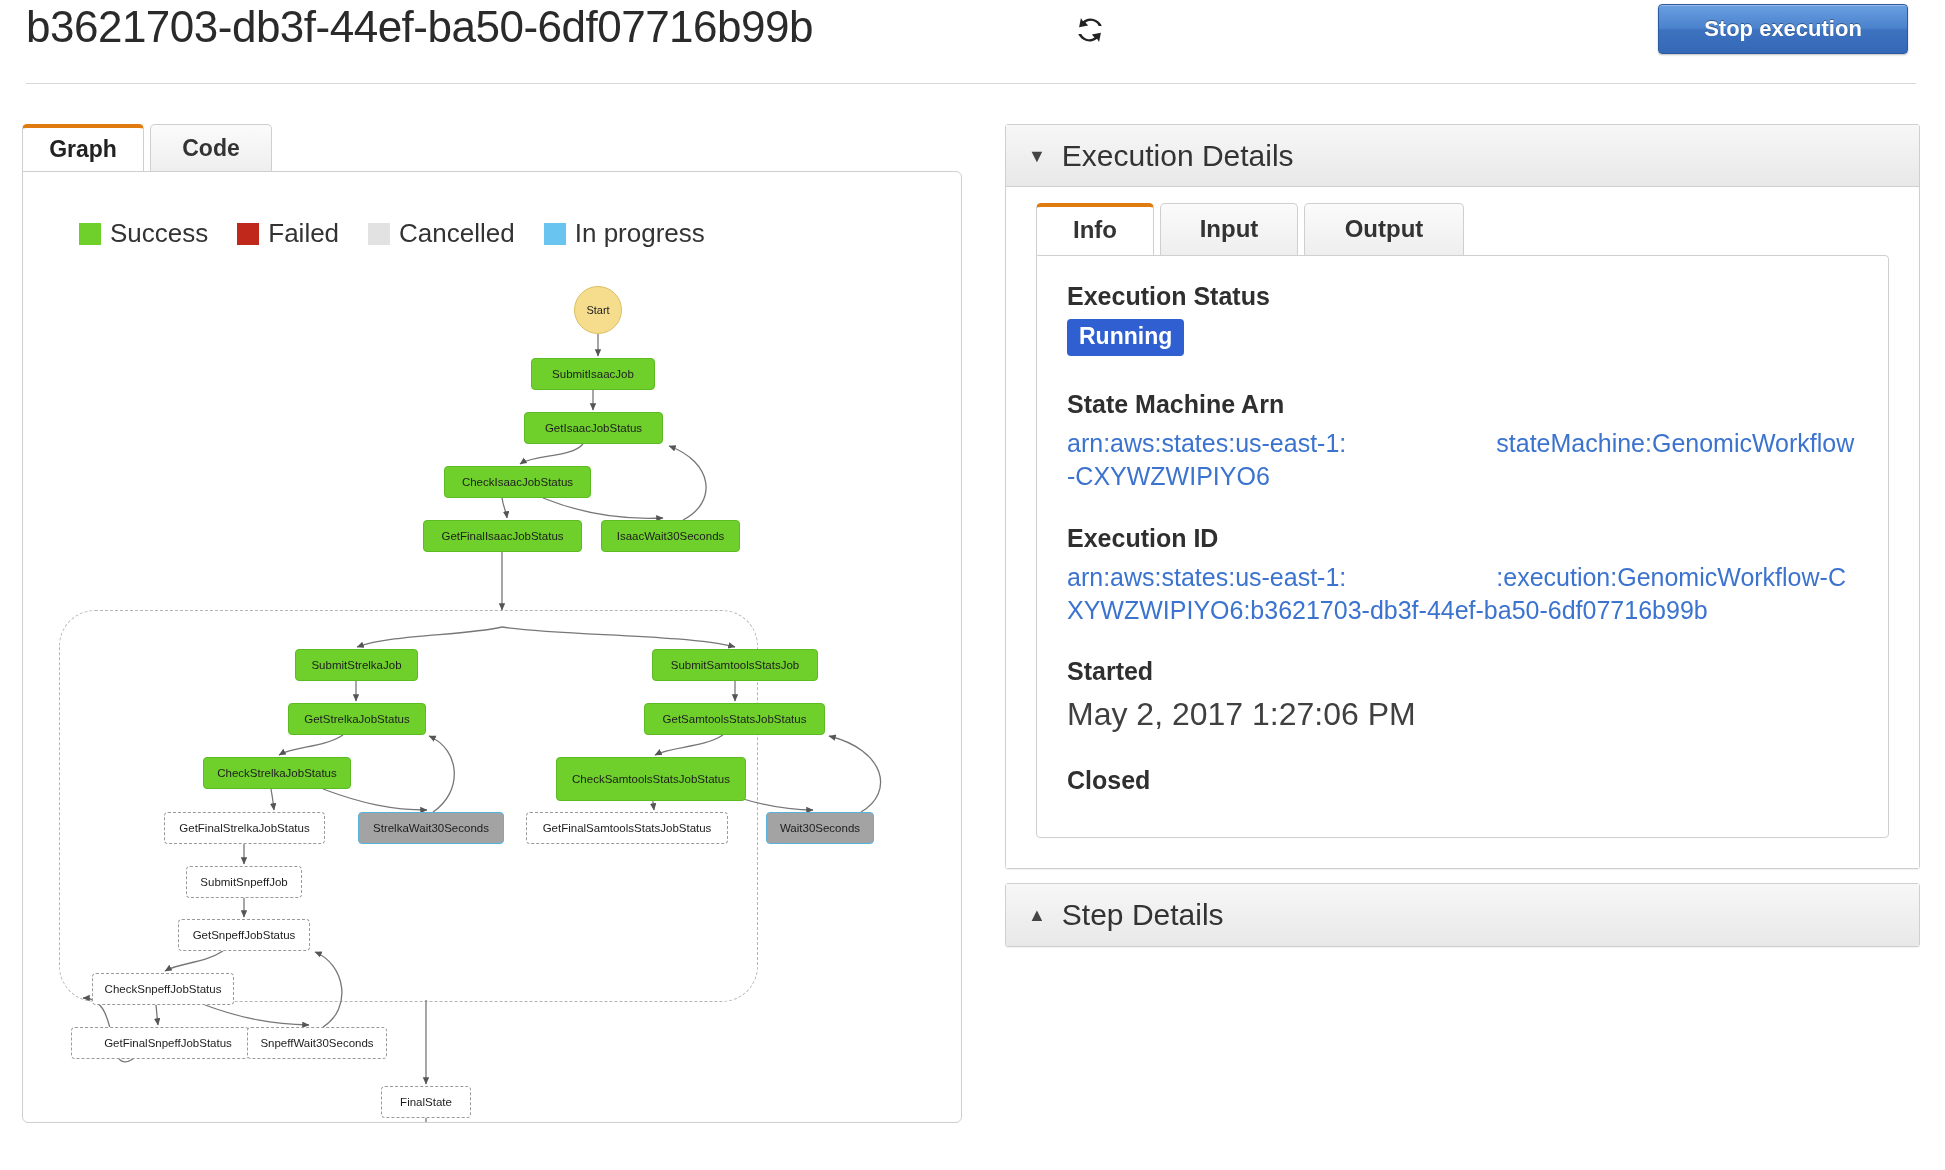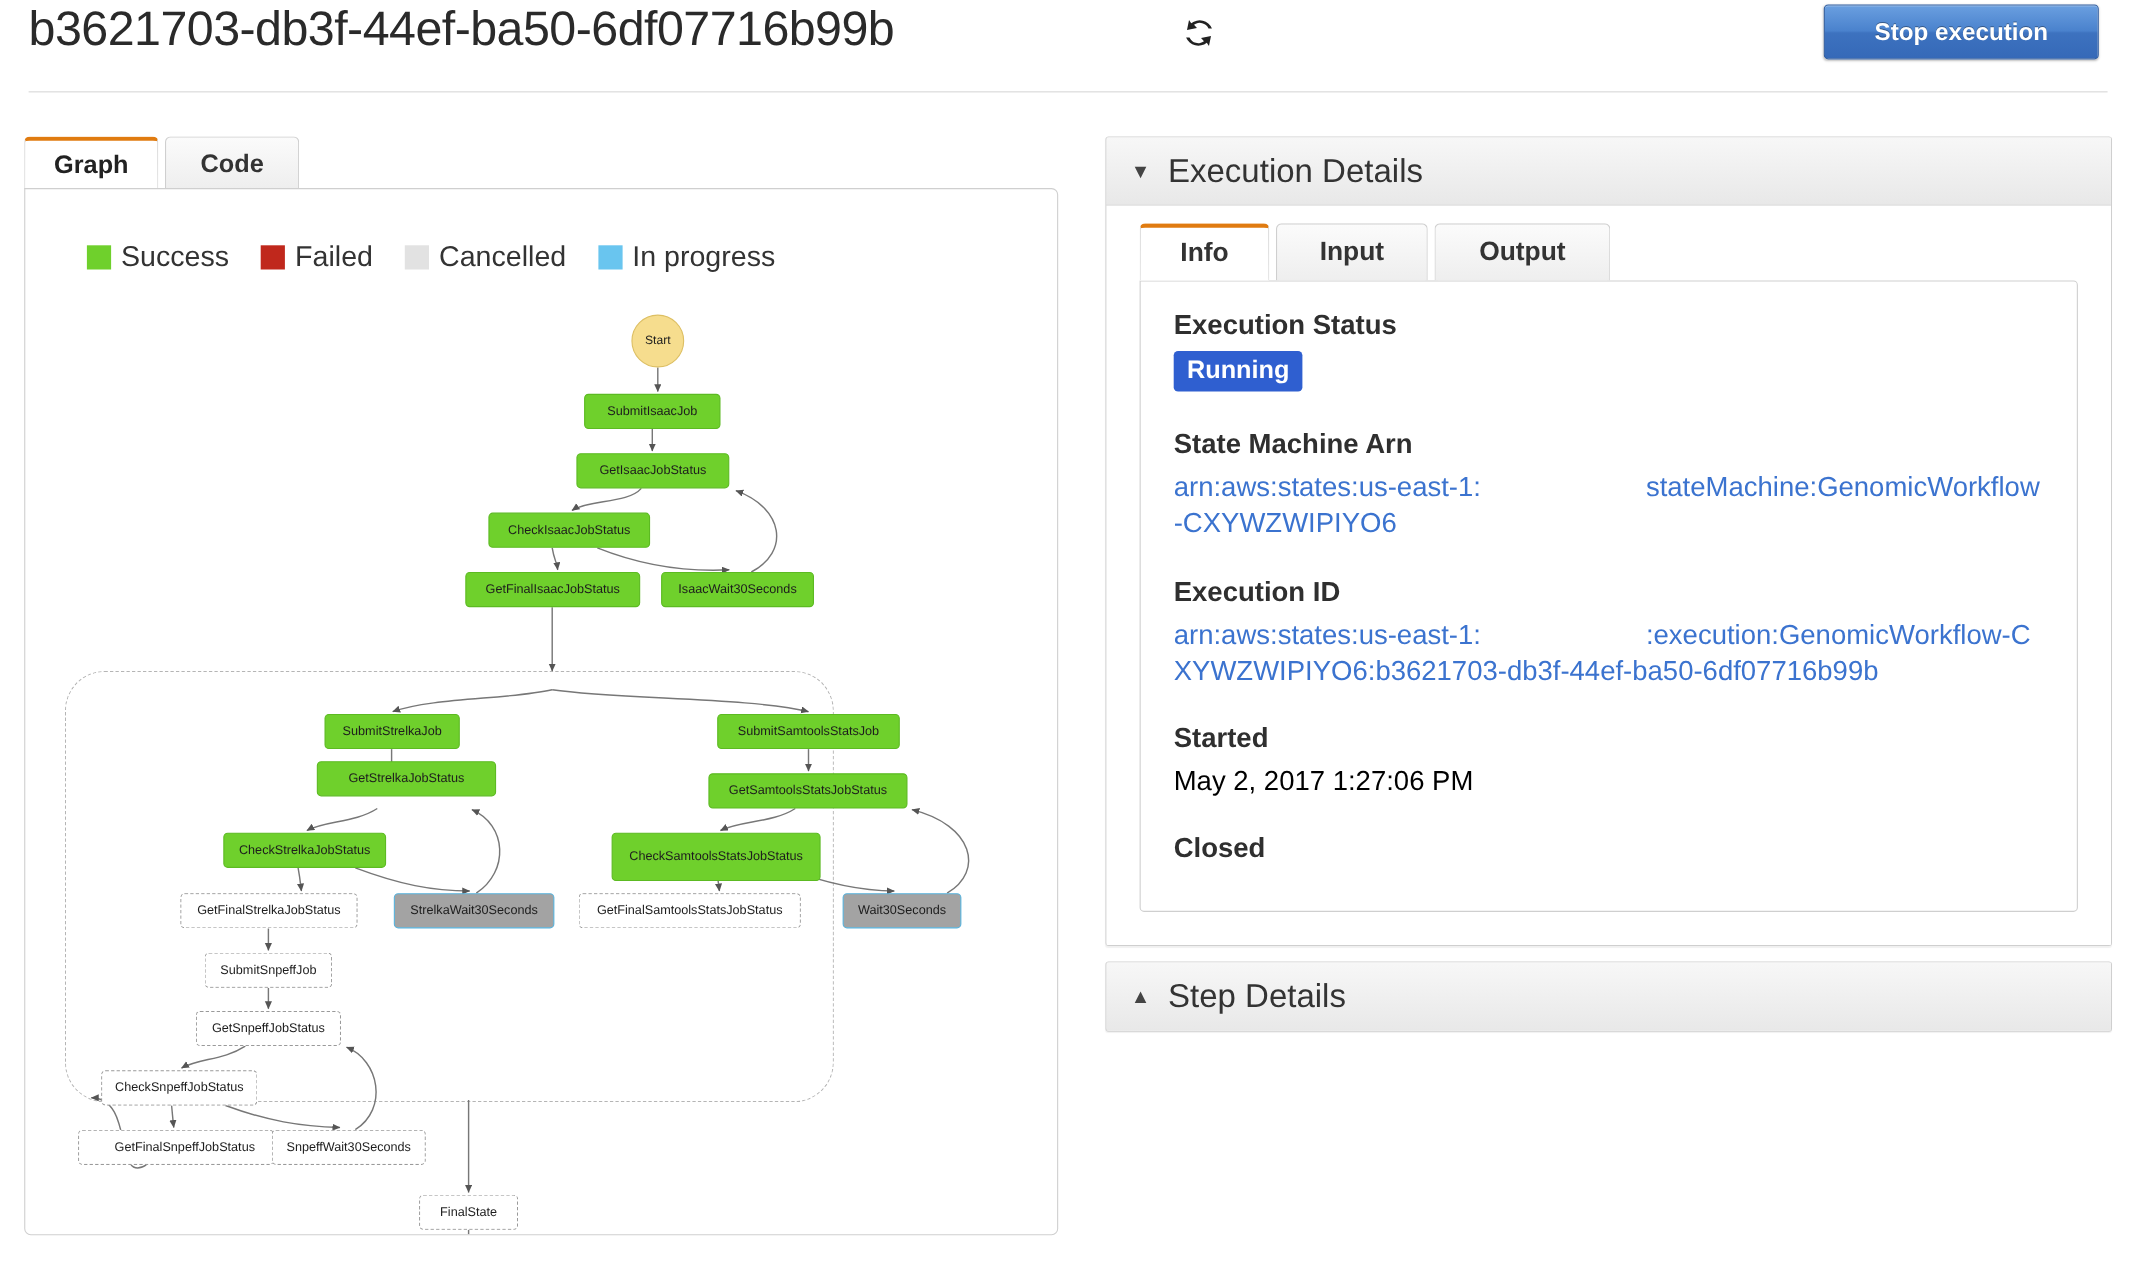"GetStrelkaJobStatus" div.node { top: 520px -> 531px; width: 163px -> 138px }
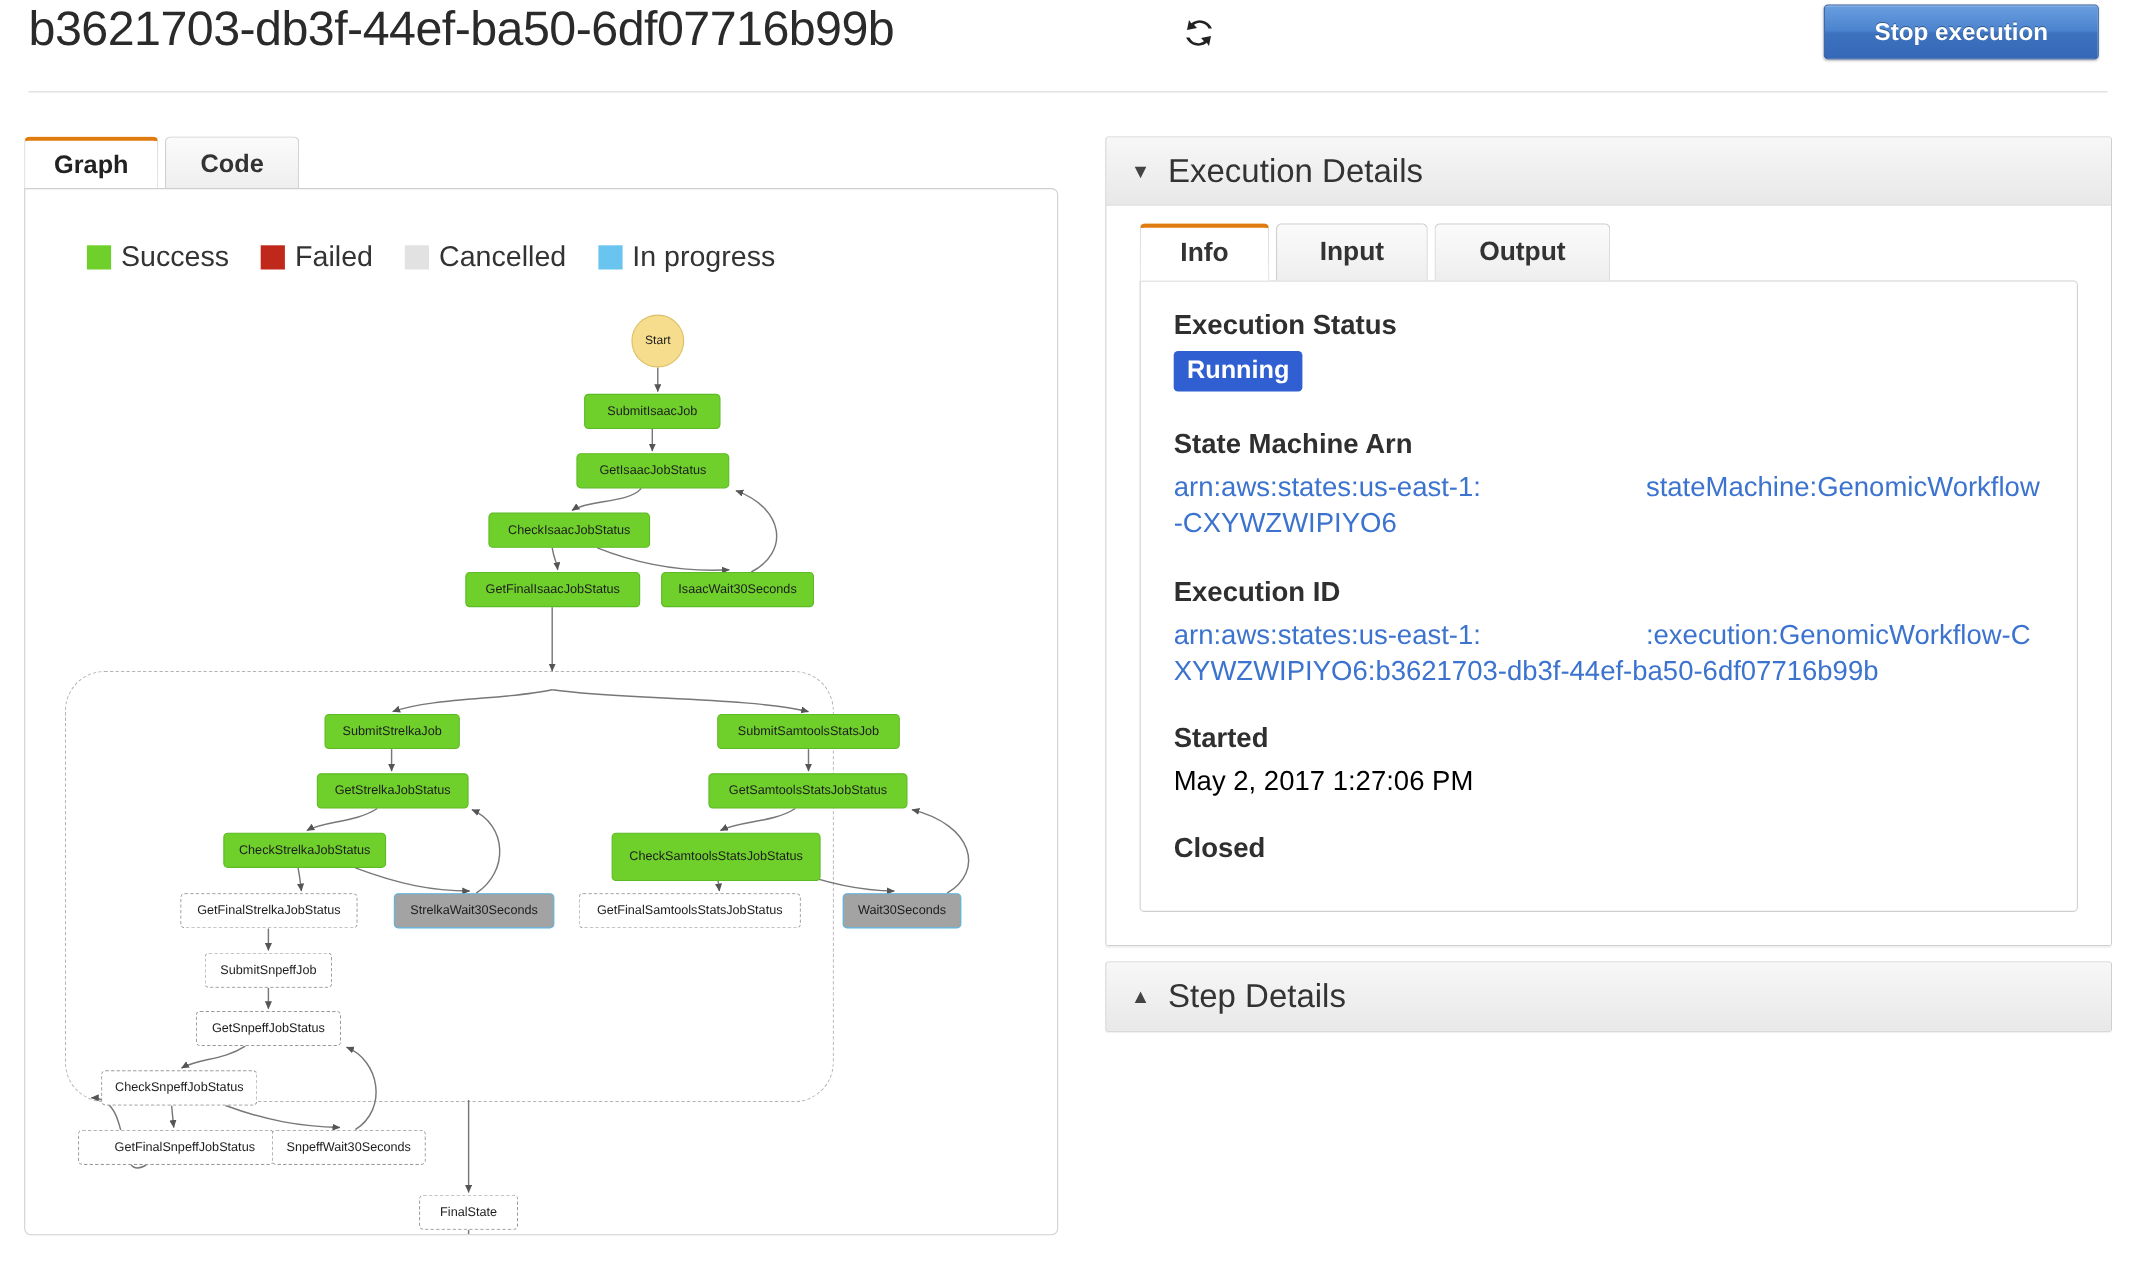"May 2, 2017 1:27:06 PM" .field-value { color: #000000 -> #404040; font-size: 25px -> 32px }
